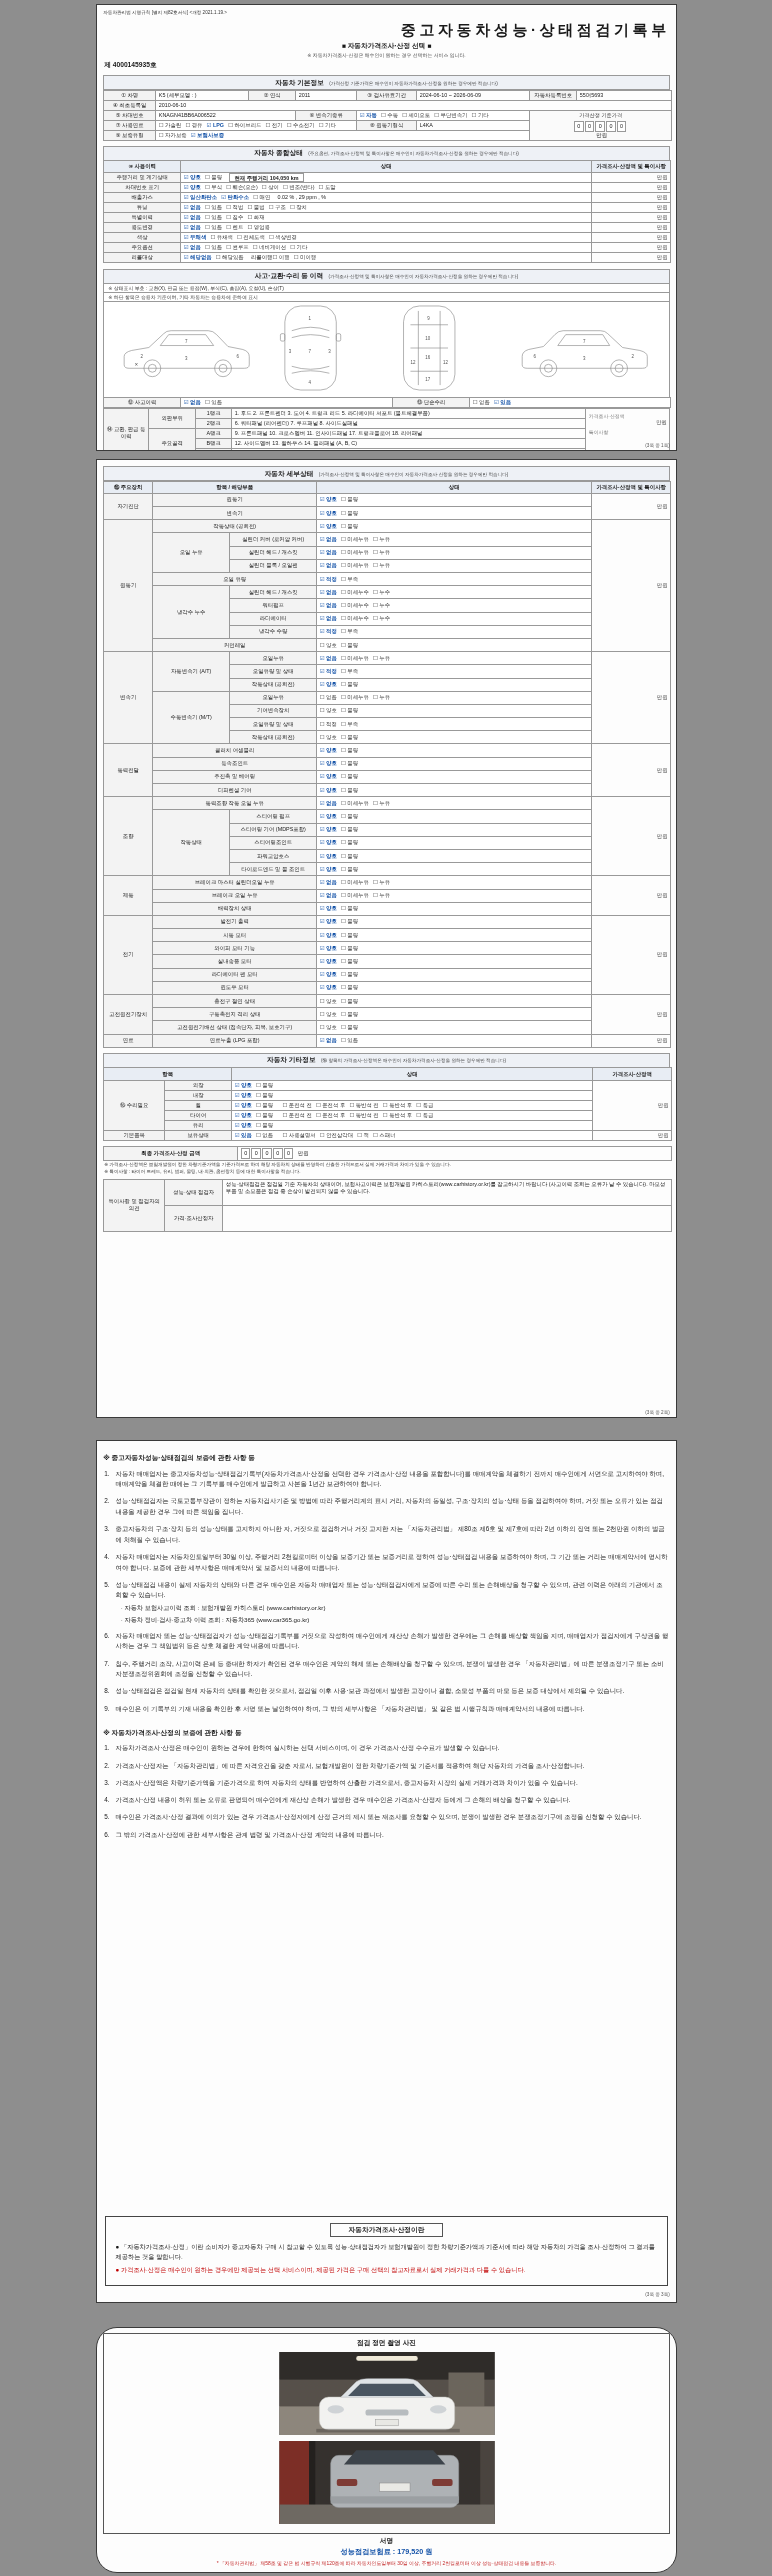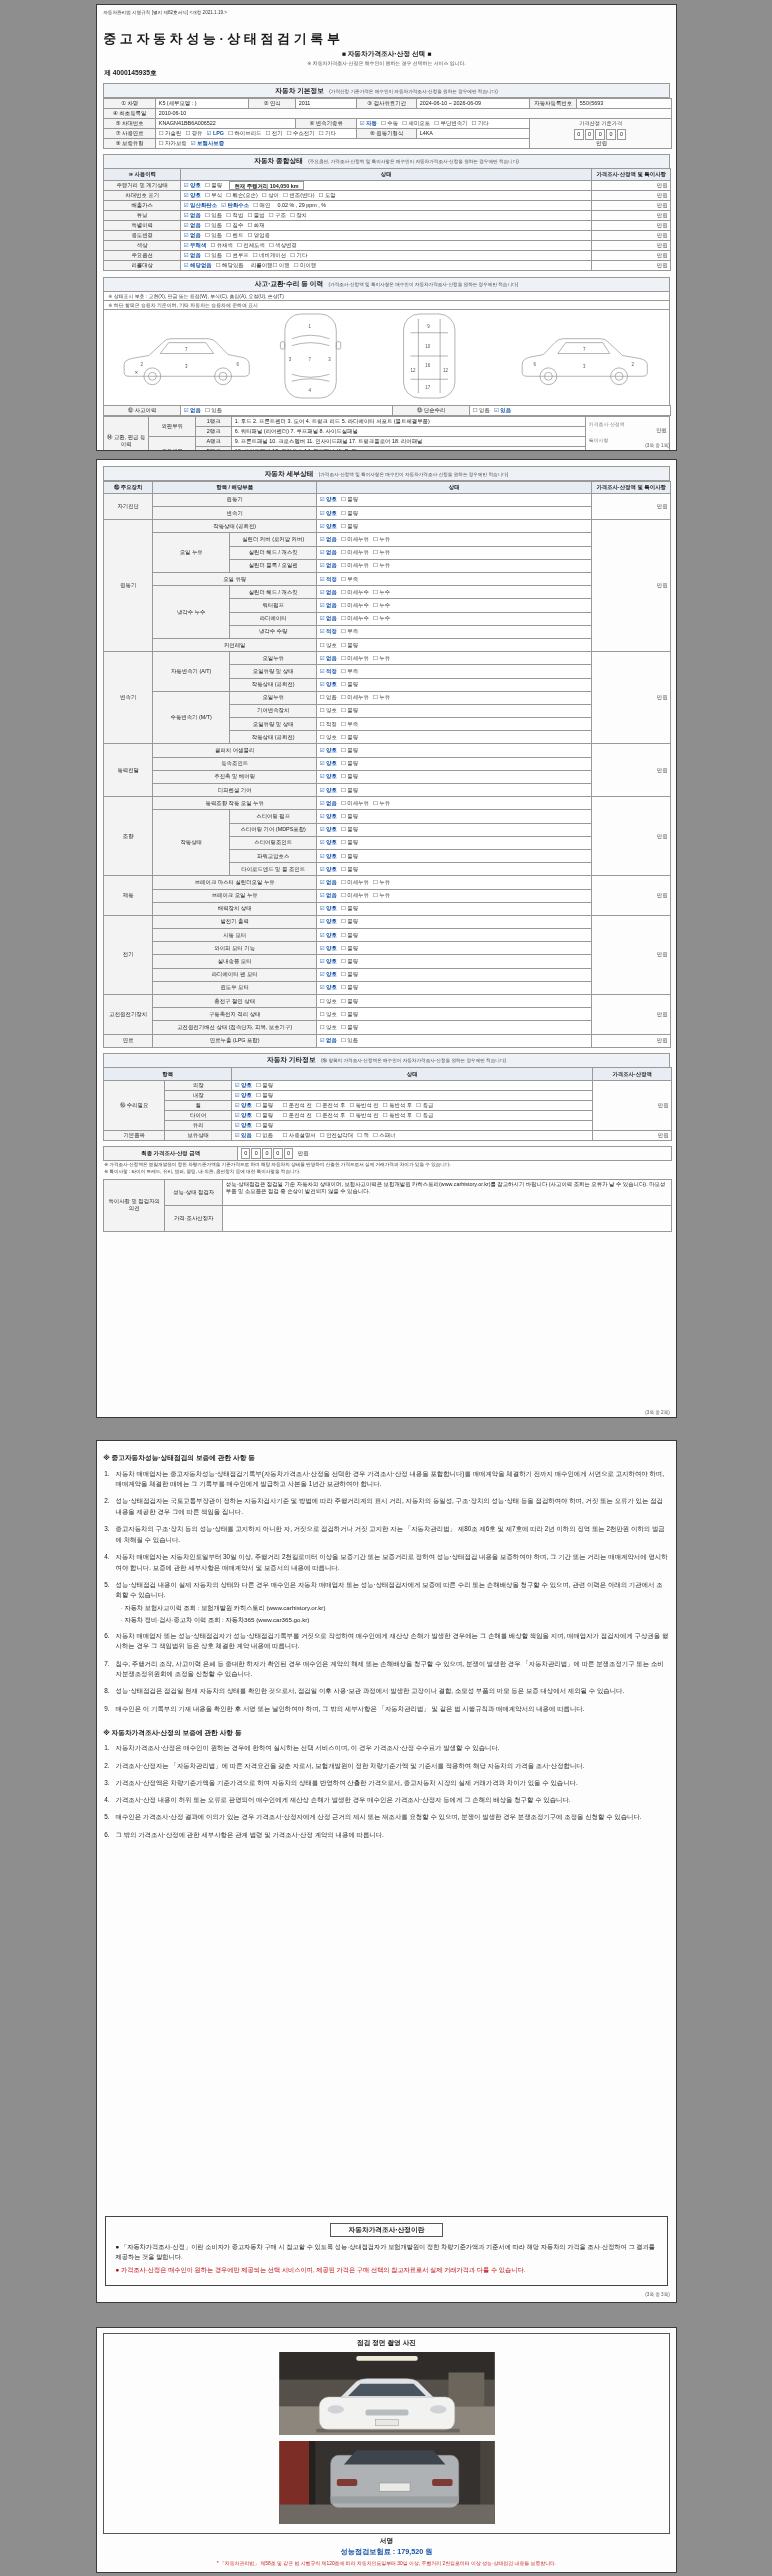"중고자동차성능·상태점검기록부" .doc-title { font-size: 13px -> 15px; margin-top: 15px -> 6px; text-align: left -> right }
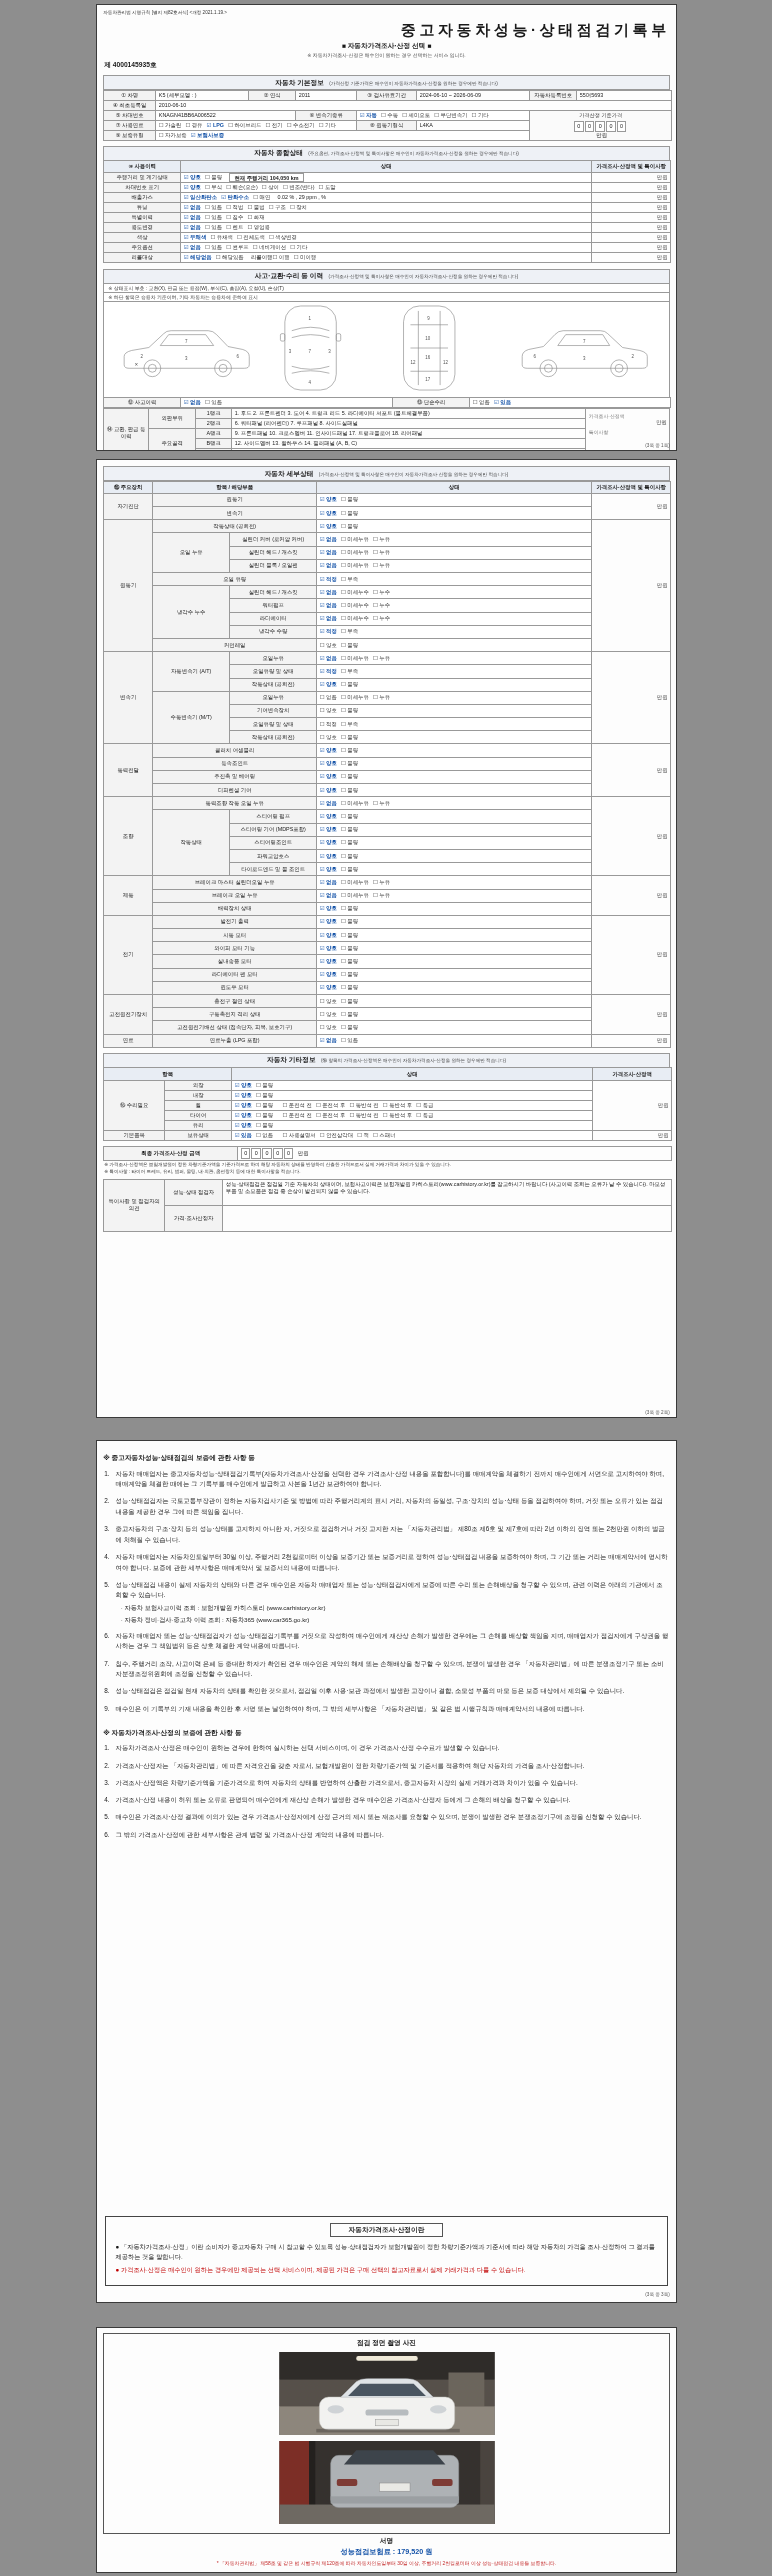"성능점검보험료 : 179,520 원" .pD { border-radius: none -> 21px }
